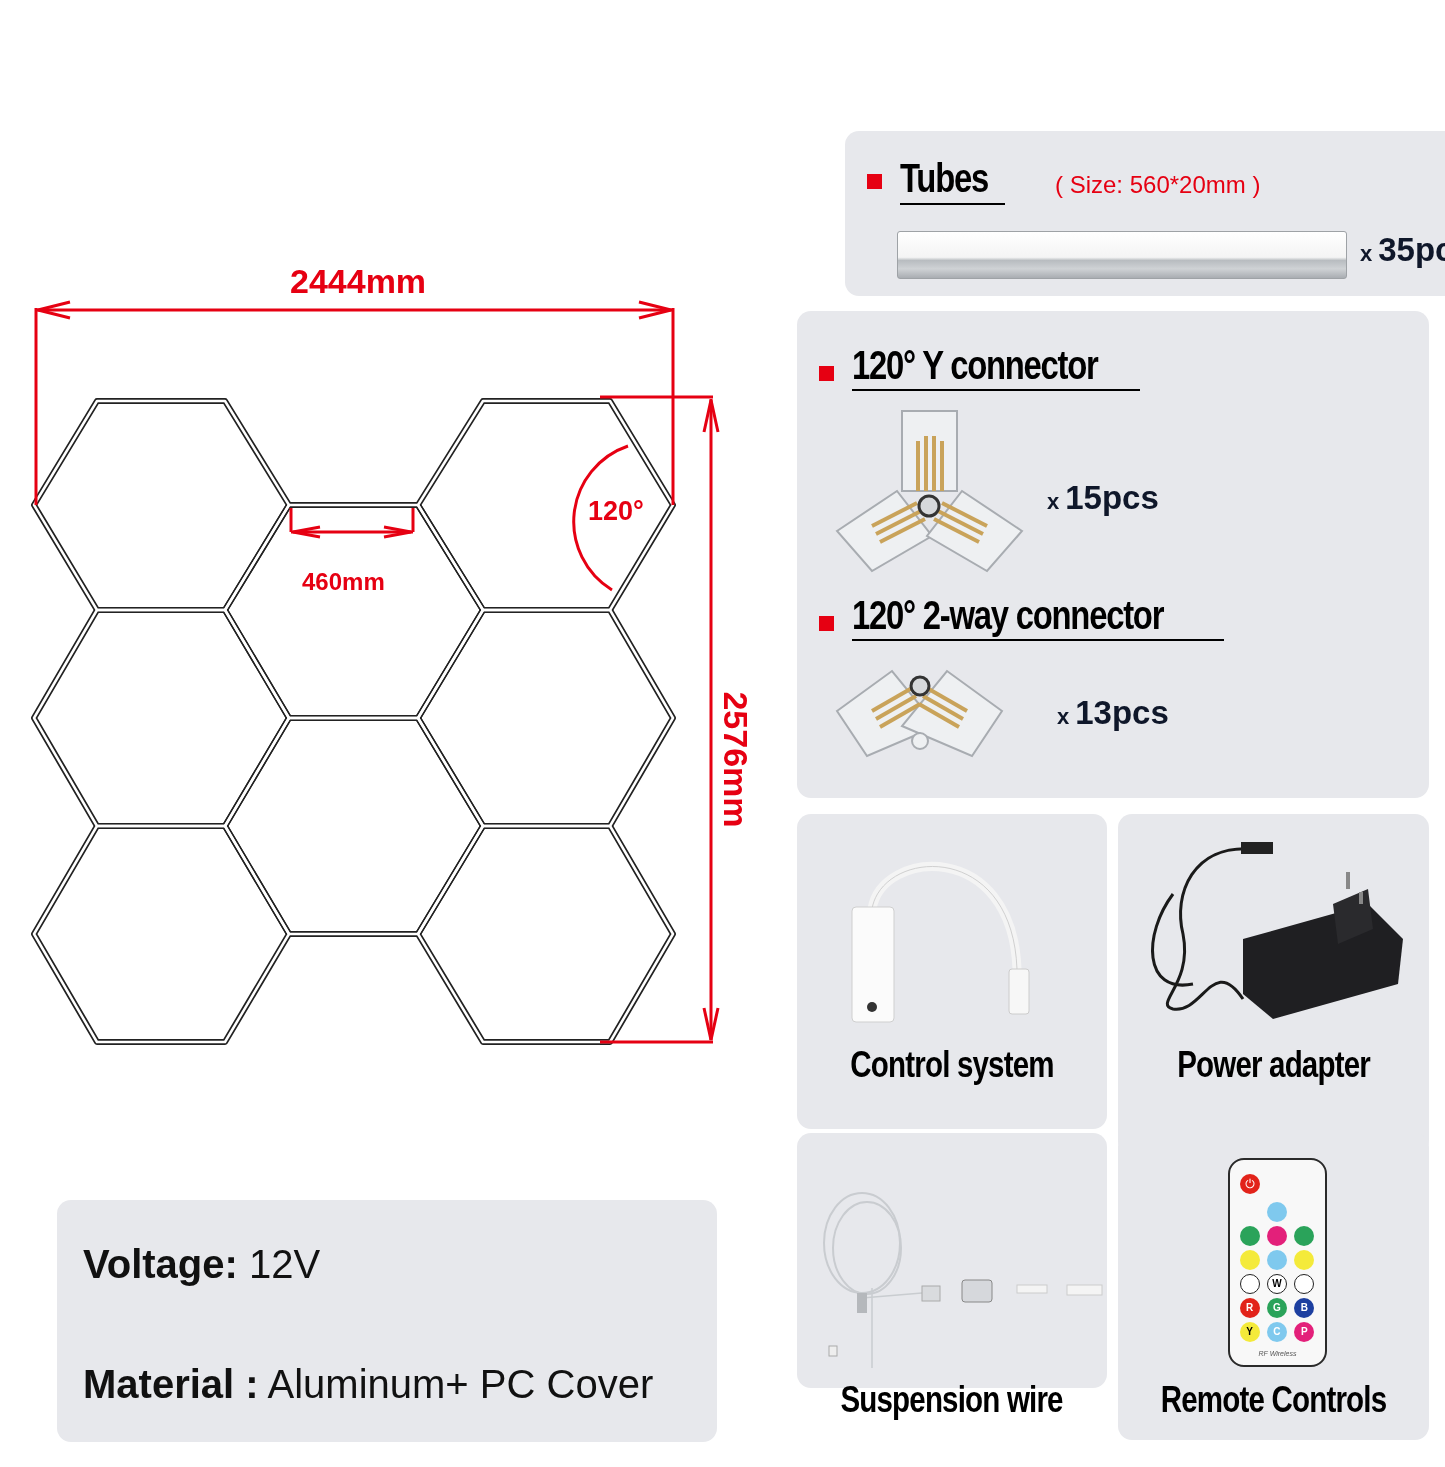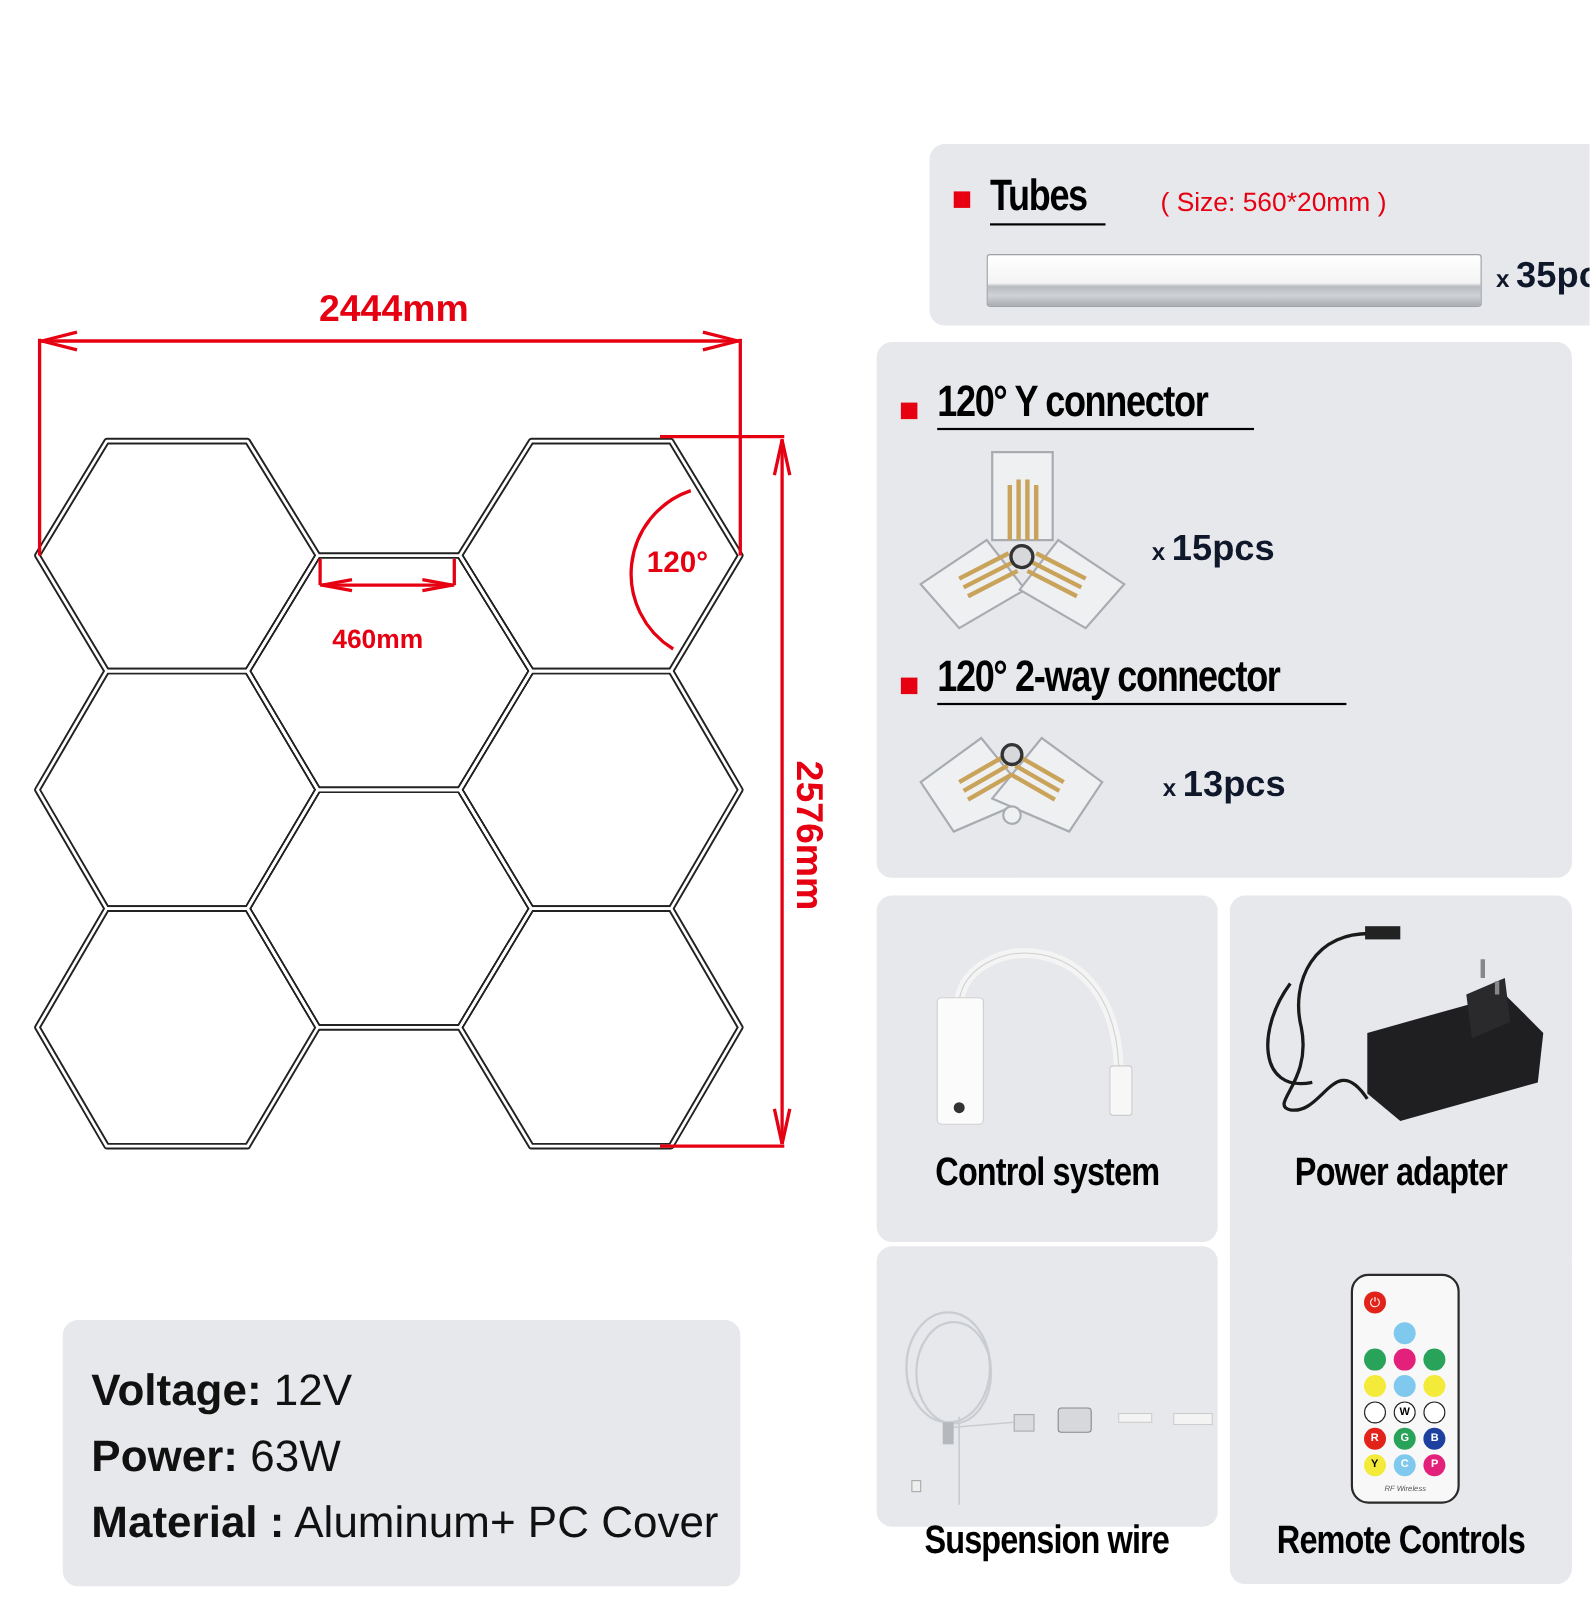"Voltage: 12V" div.card { padding-left: none -> 44px }
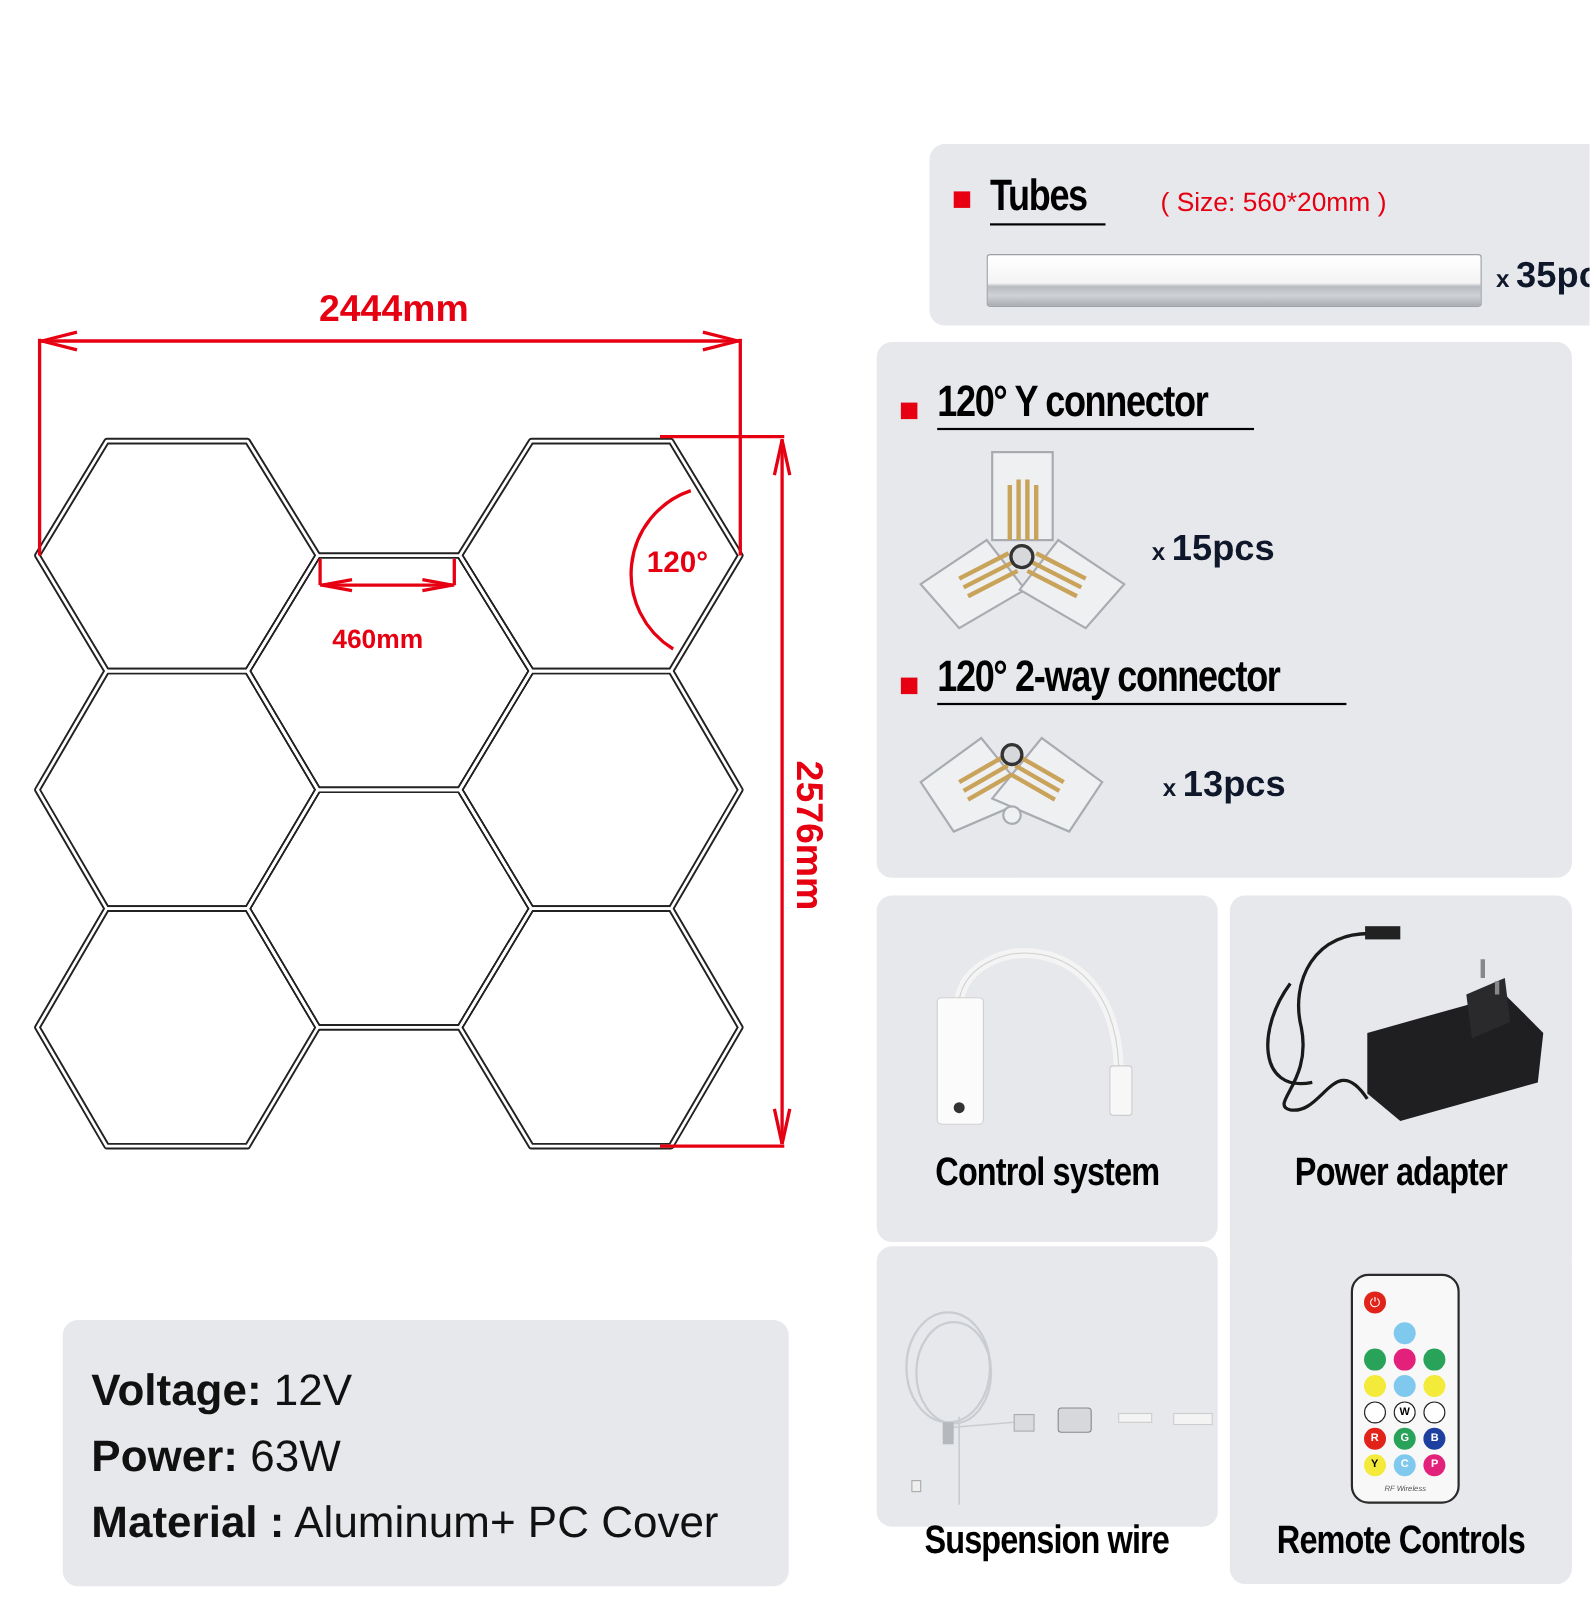"Power: 63W" div.spec-line { html: <div> <b>Power:</b> <span>63W</span> </div> -> none }
